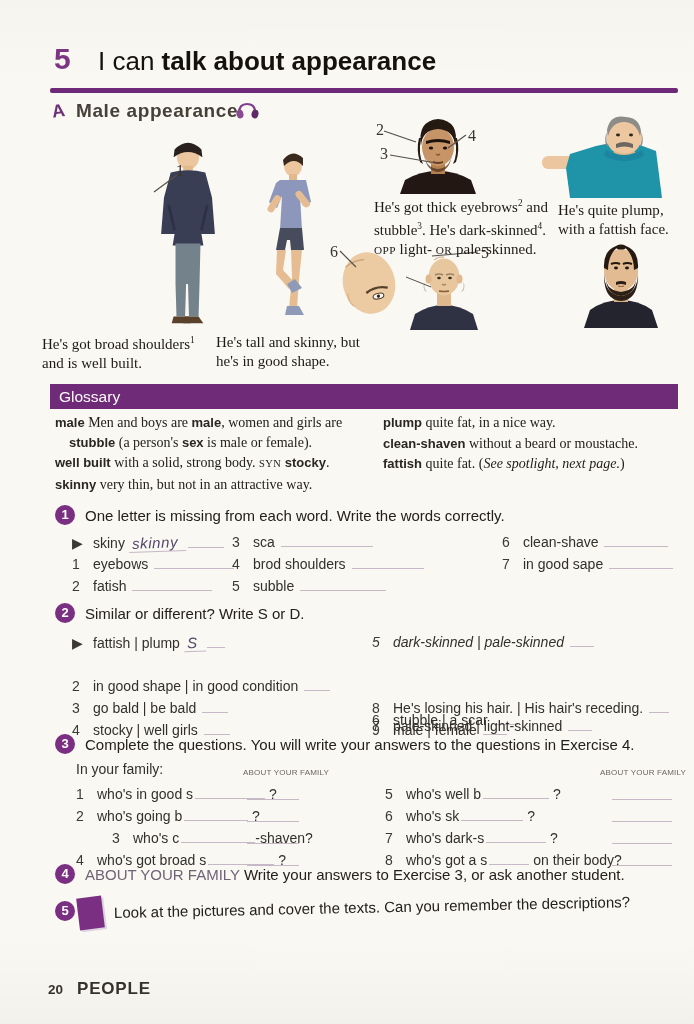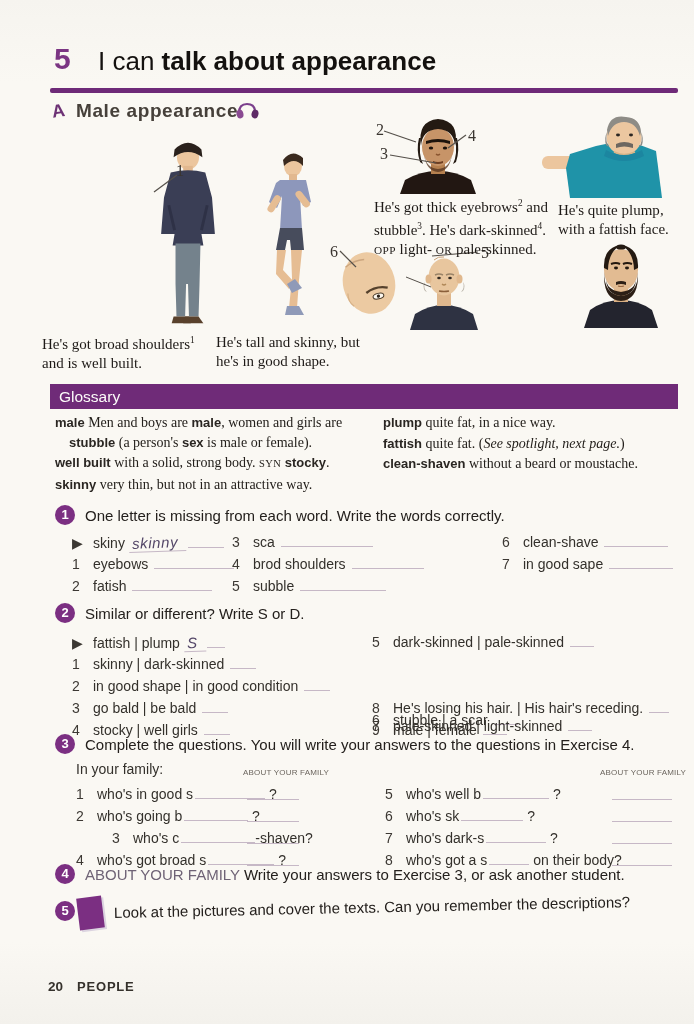"fattish quite fat. (See spotlight," div.entry { order: before "clean-shaven without a beard or" -> after "clean-shaven without a beard or" }
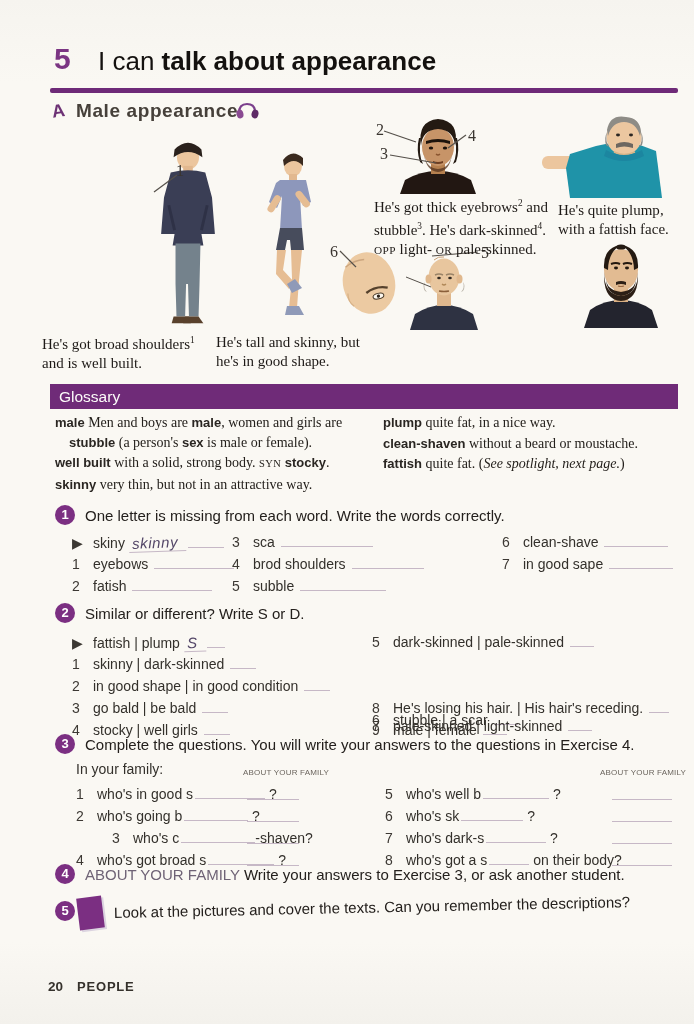"5 dark-skinned | pale-skinned" div.abs { font-style: none -> italic }
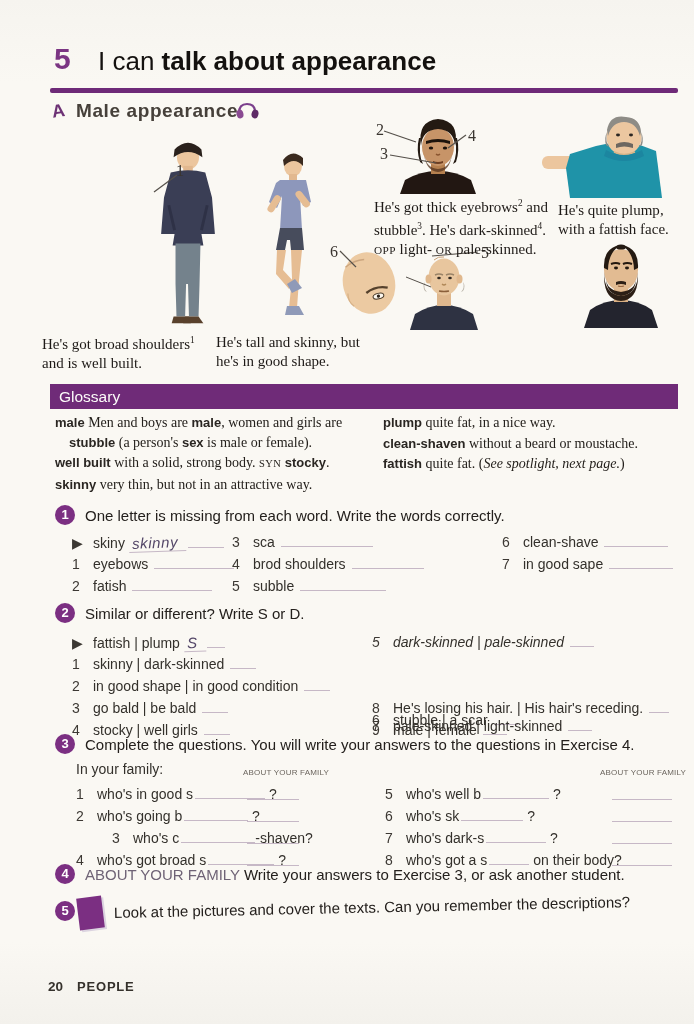"1 skinny | dark-skinned" div.abs { html: <div><span>1</span><span><span>skinny | dark-skinned </span><span></span></span></div> -> none }
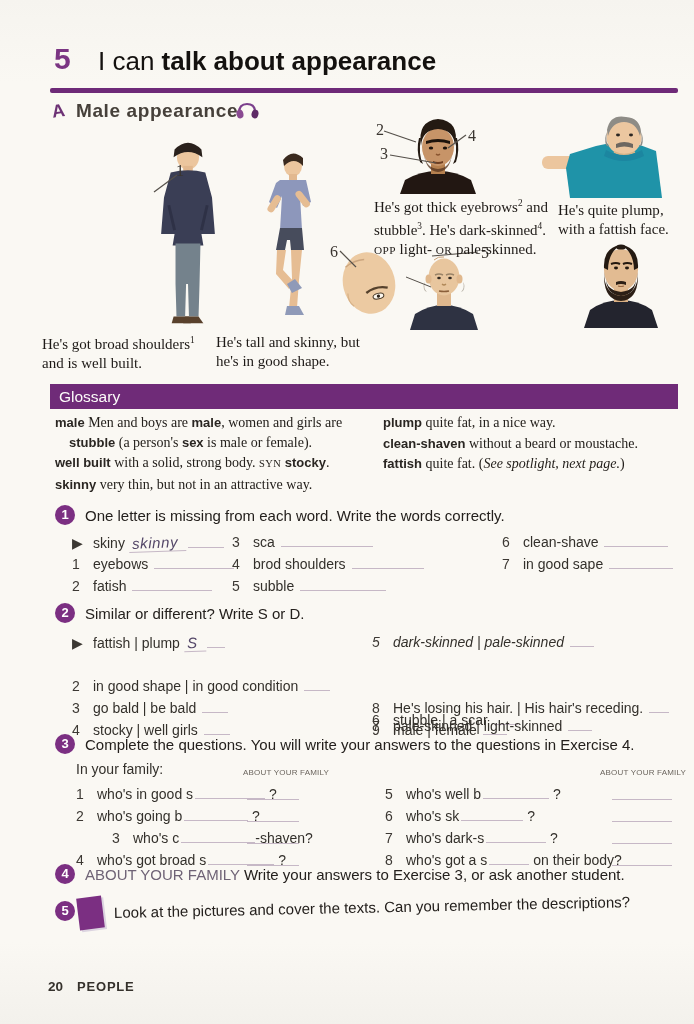"PEOPLE" .footer .plabel { font-size: 13px -> 17px }
